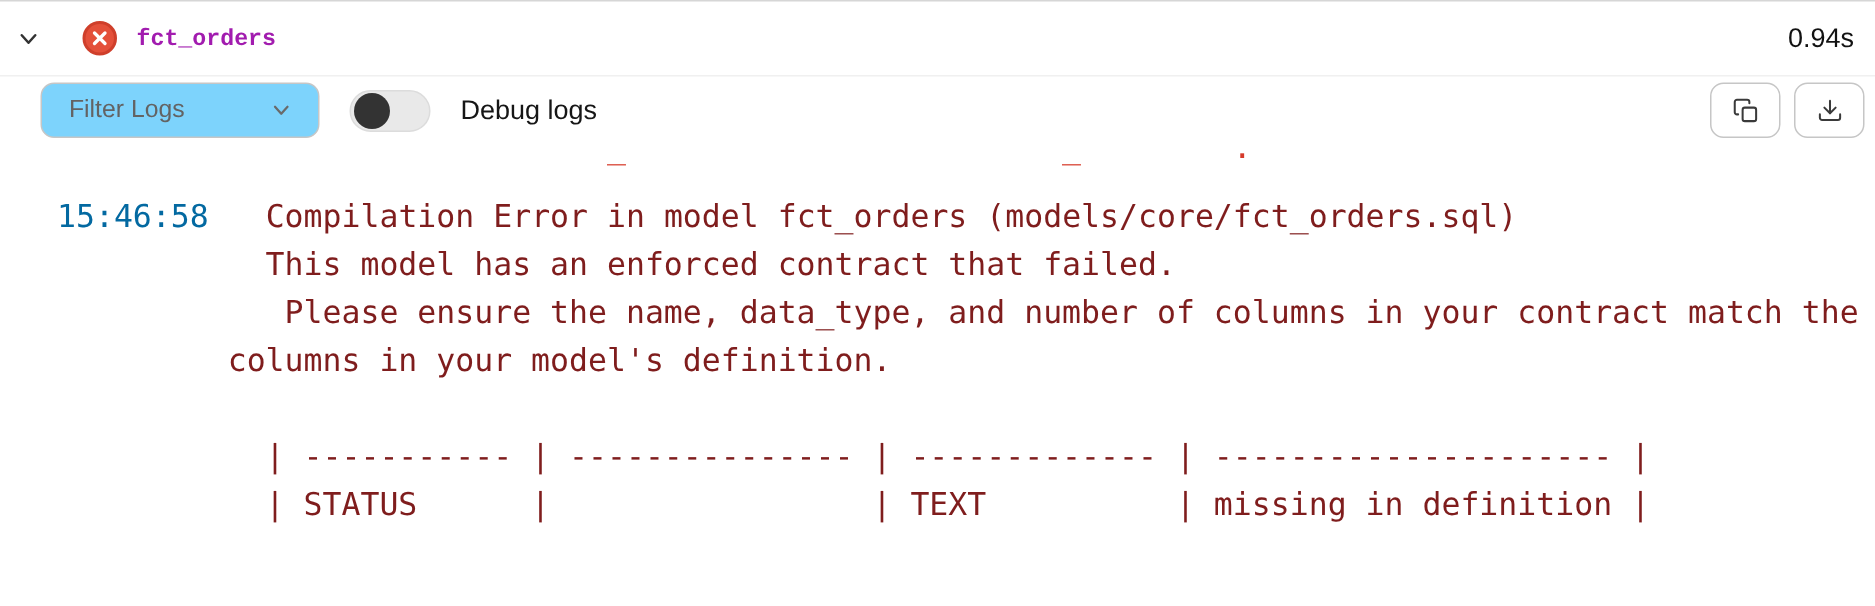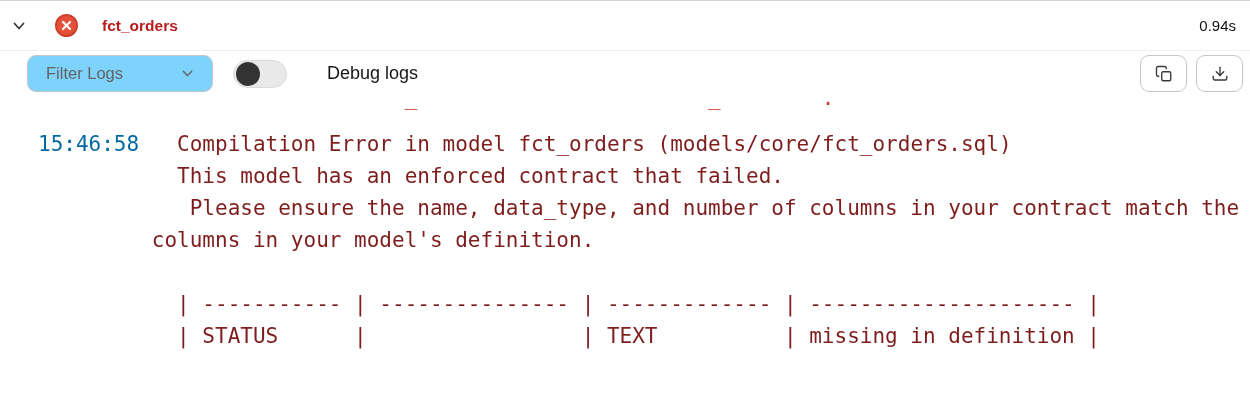"fct_orders" .model-name { color: #b91c1c -> #a21caf; font-family: none -> Liberation Mono, monospace; margin-left: 24px -> 13px }
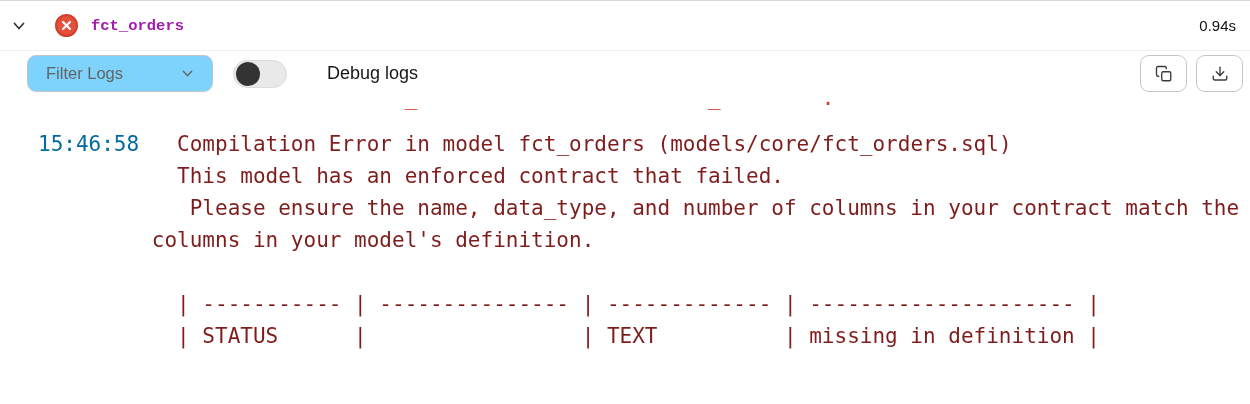"0.94s" .duration { font-size: 15px -> 18px }
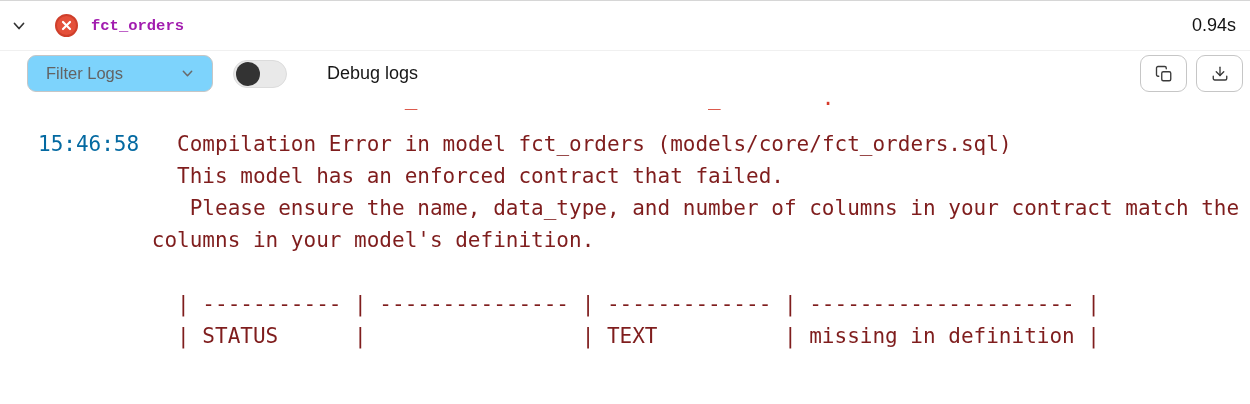"Debug logs" .debug-label { margin-left: 40px -> 20px }
